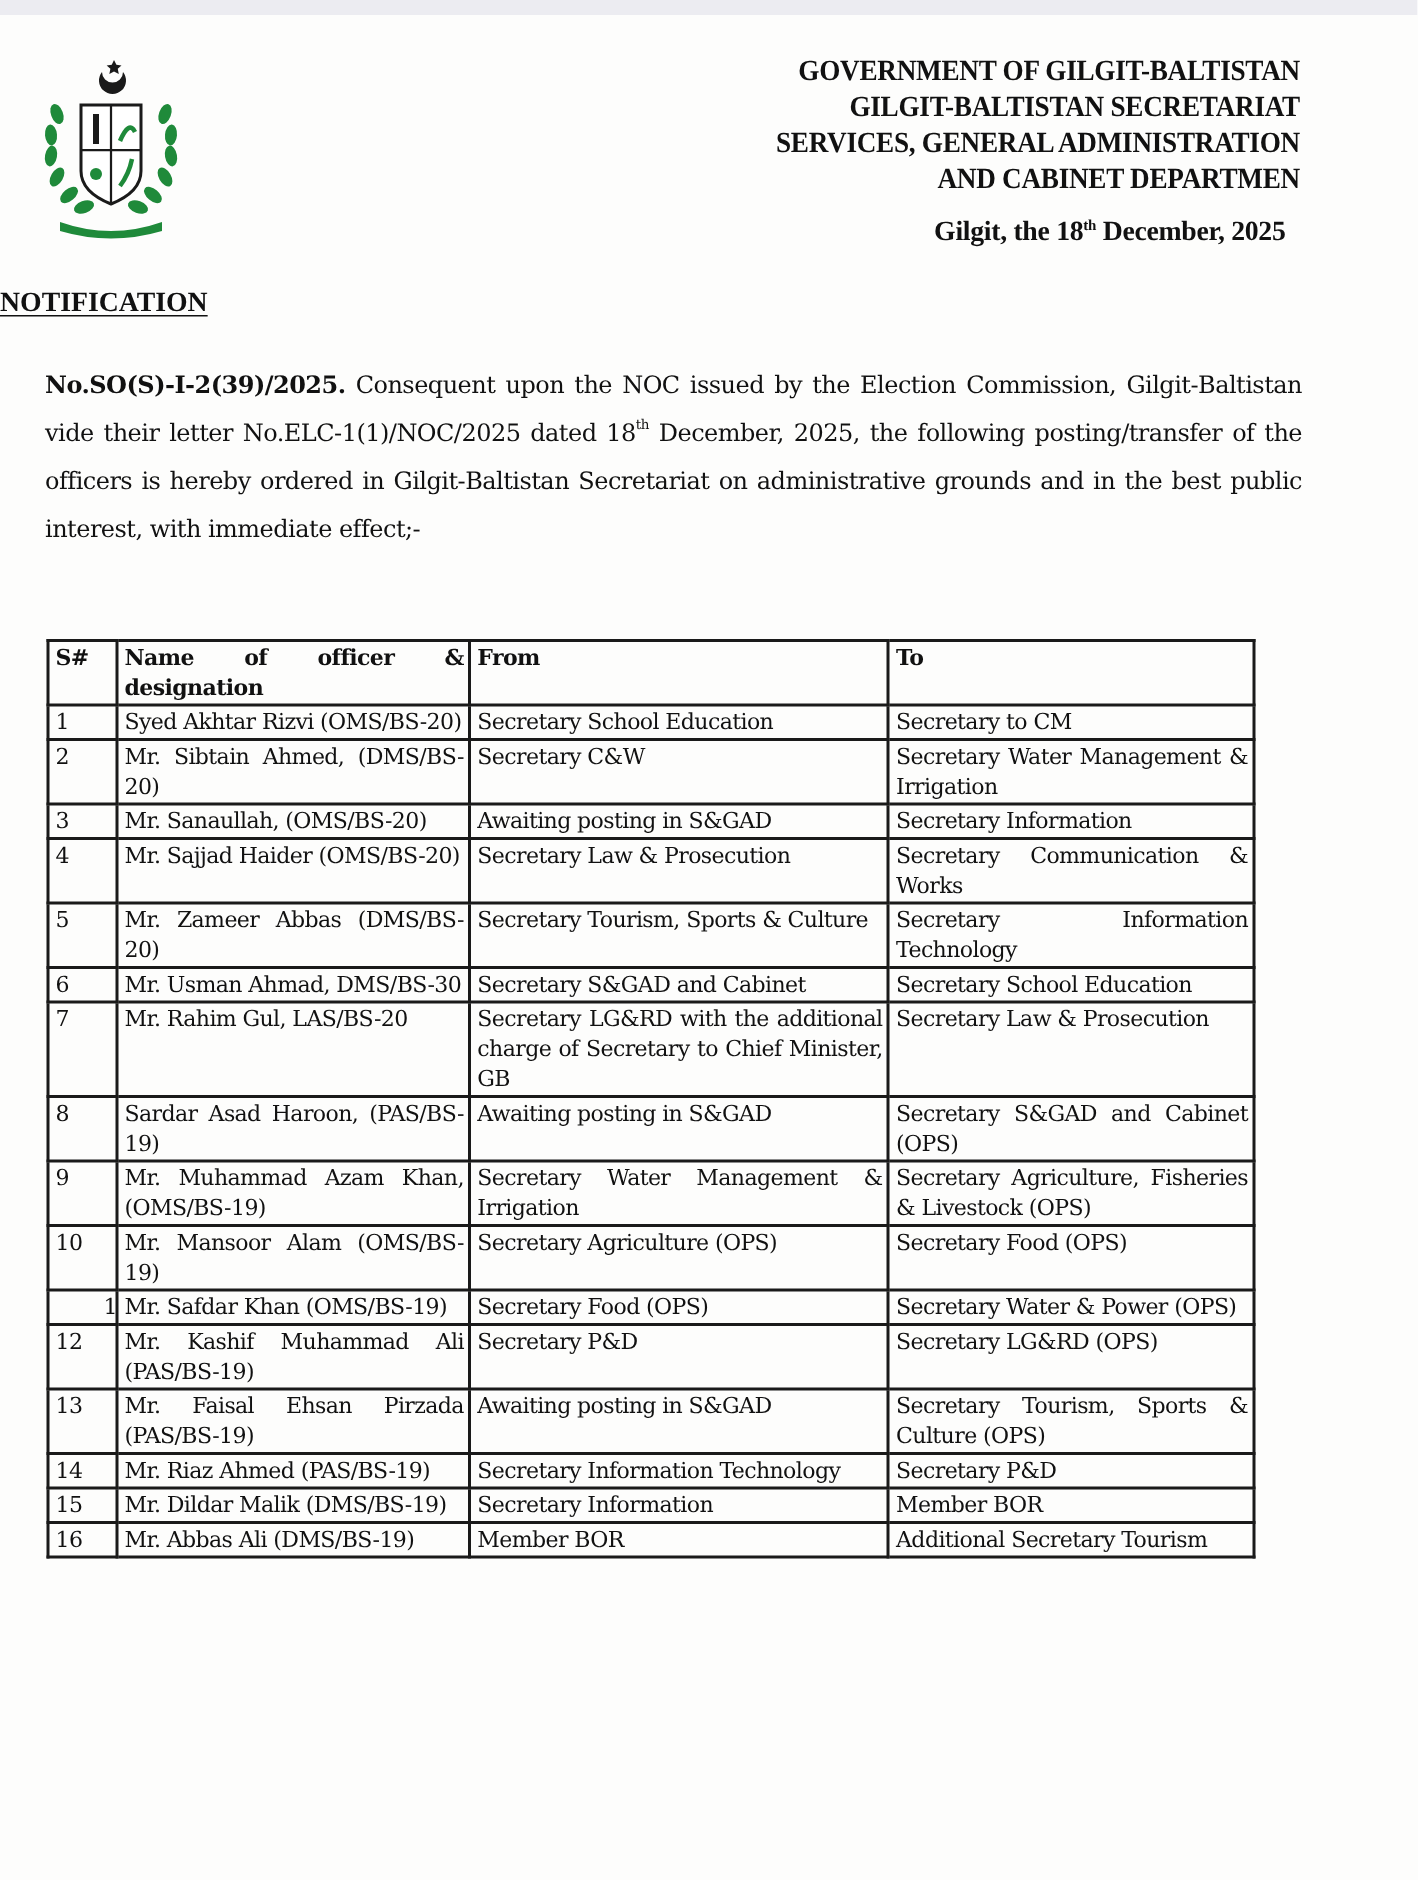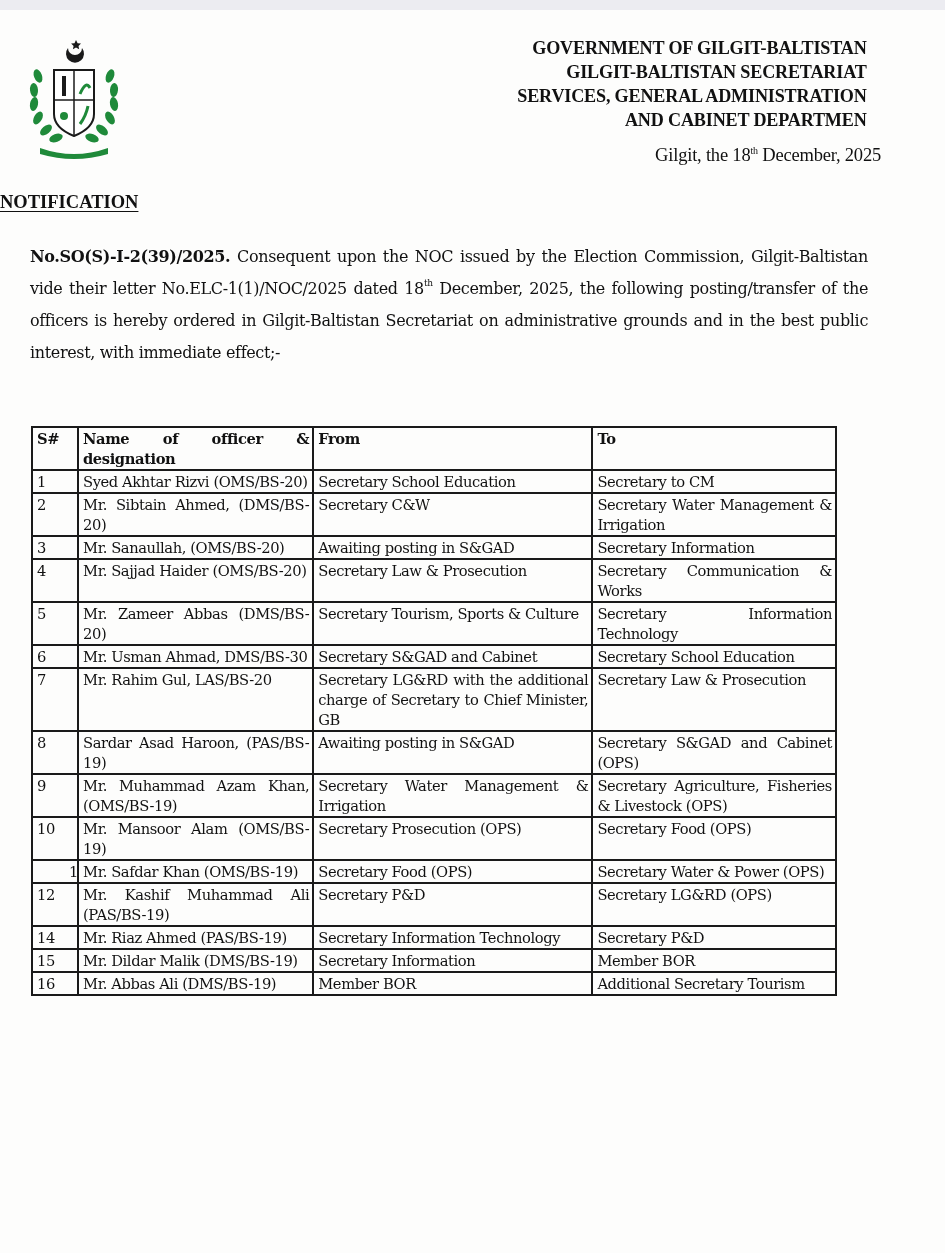"Gilgit, the 18th December, 2025" .dateline { font-weight: normal -> bold; right: 64px -> 88px }
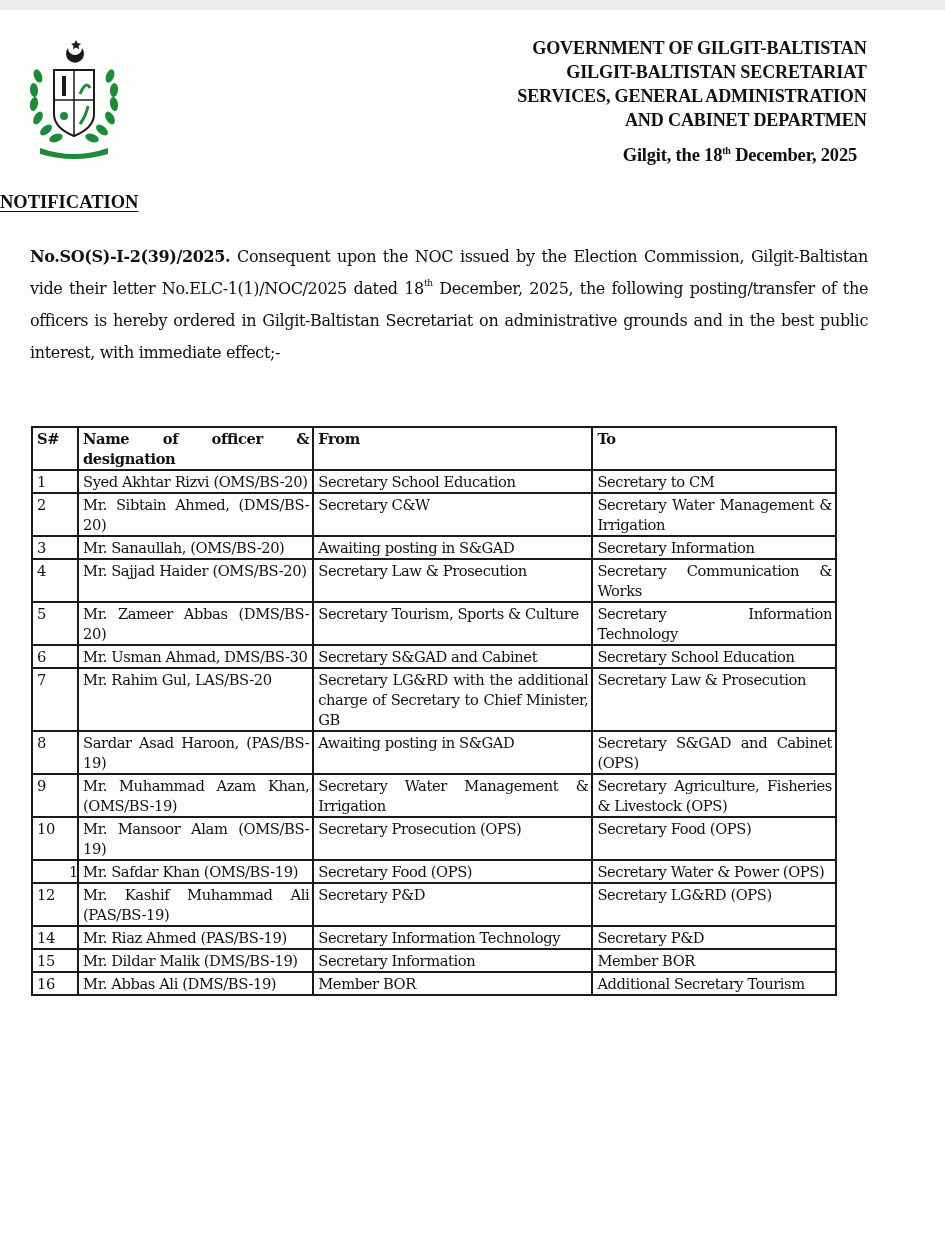"Secretary Prosecution (OPS)" td { text: Prosecution -> Agriculture }
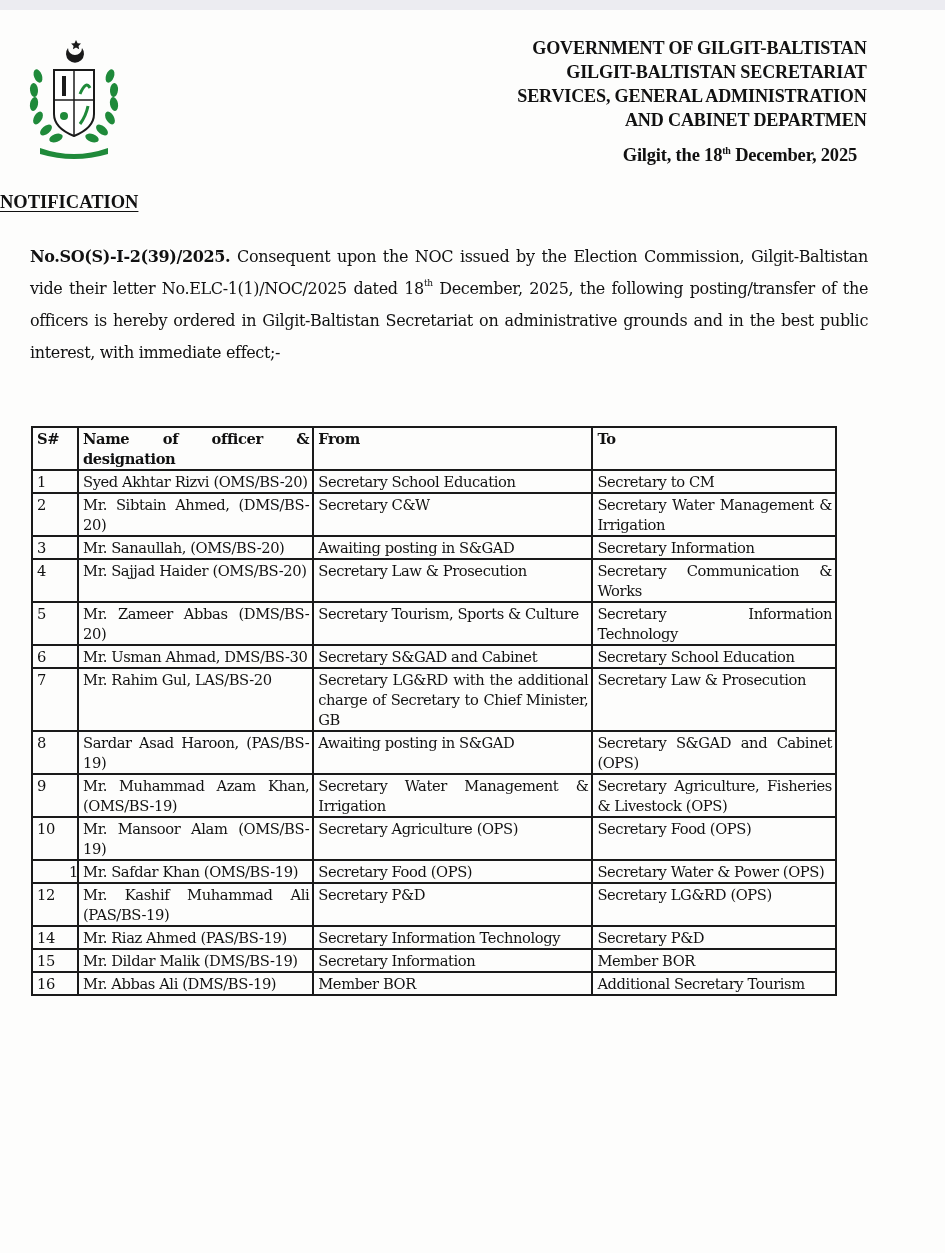"13" tr { html: none -> <tr> <td>13</td> <td>Mr. Faisal Ehsan Pirzada (PAS/BS-19)</td> <td>Awaiting posting in S&amp;GAD</td> <td>Secretary Tourism, Sports &amp; Culture (OPS)</td> </tr> }
